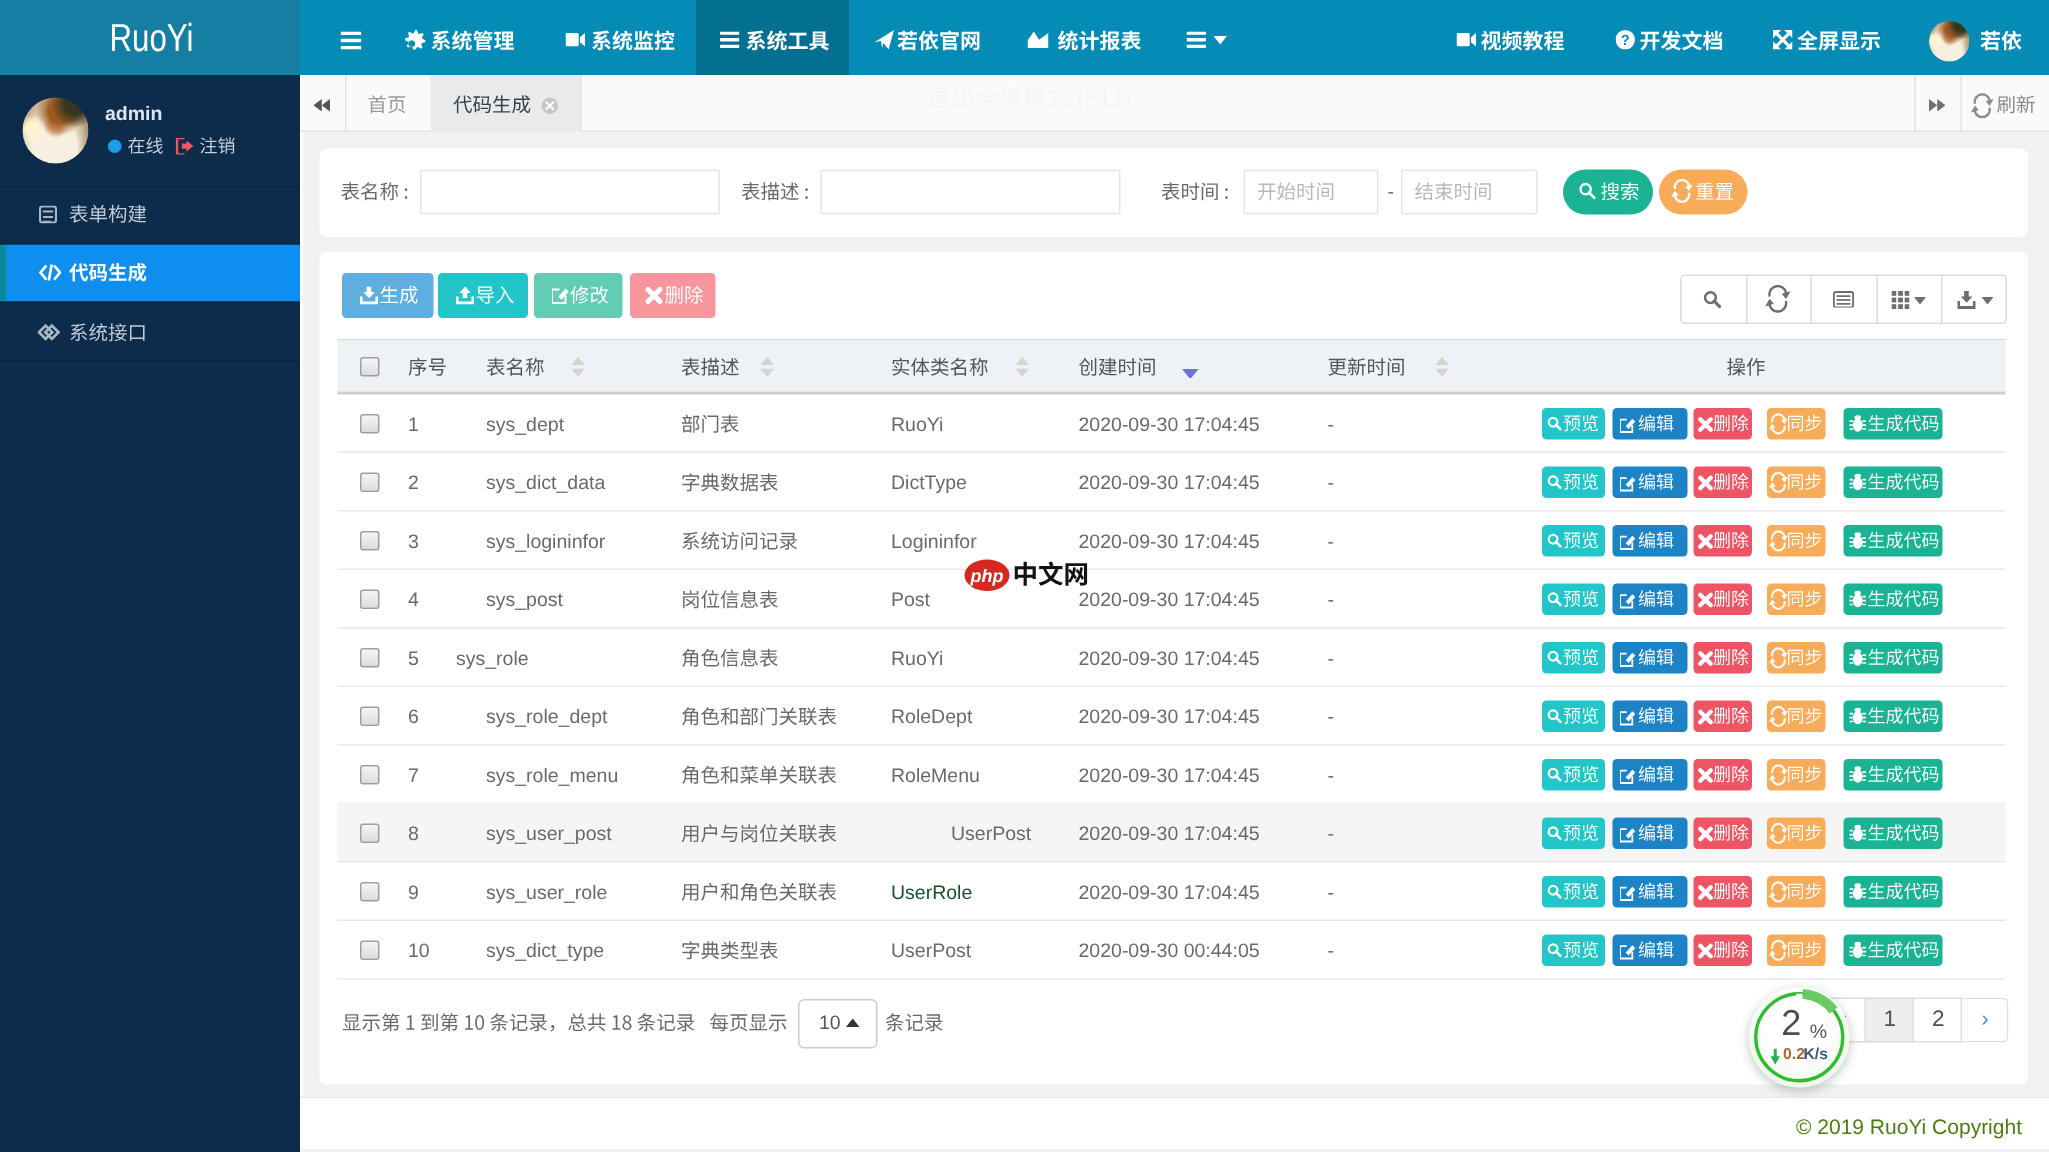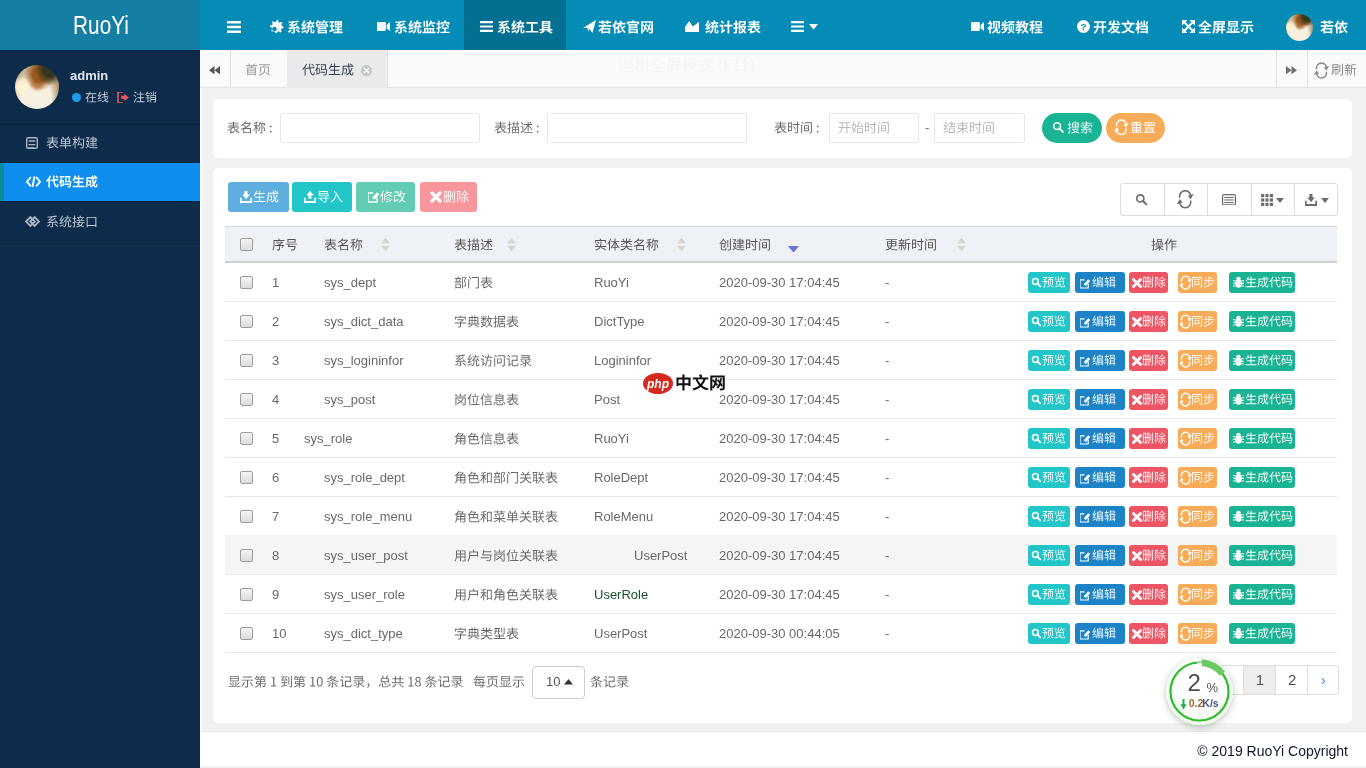"© 2019 RuoYi Copyright" div { color: #0f172a -> #4d7c0f }
